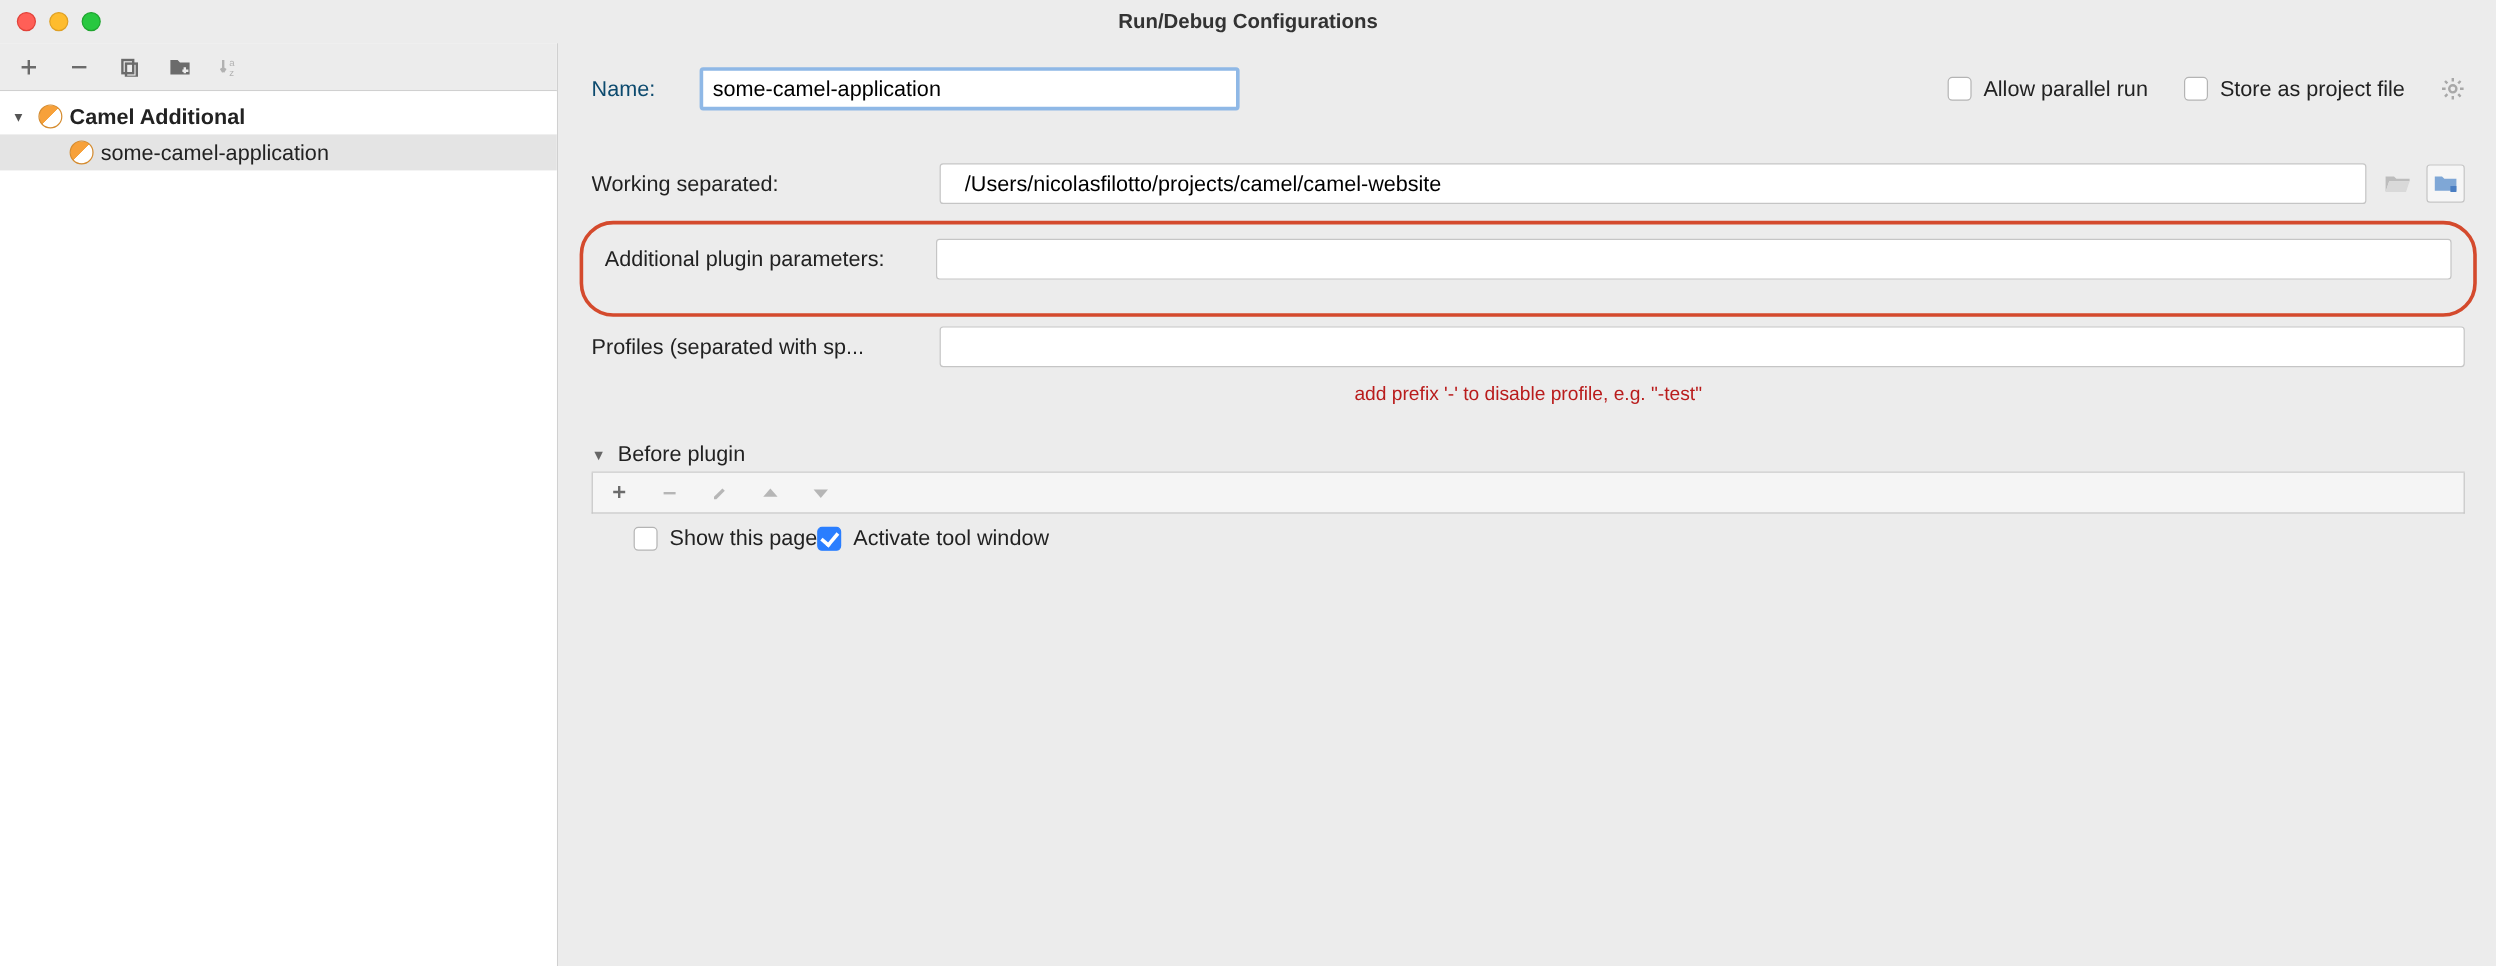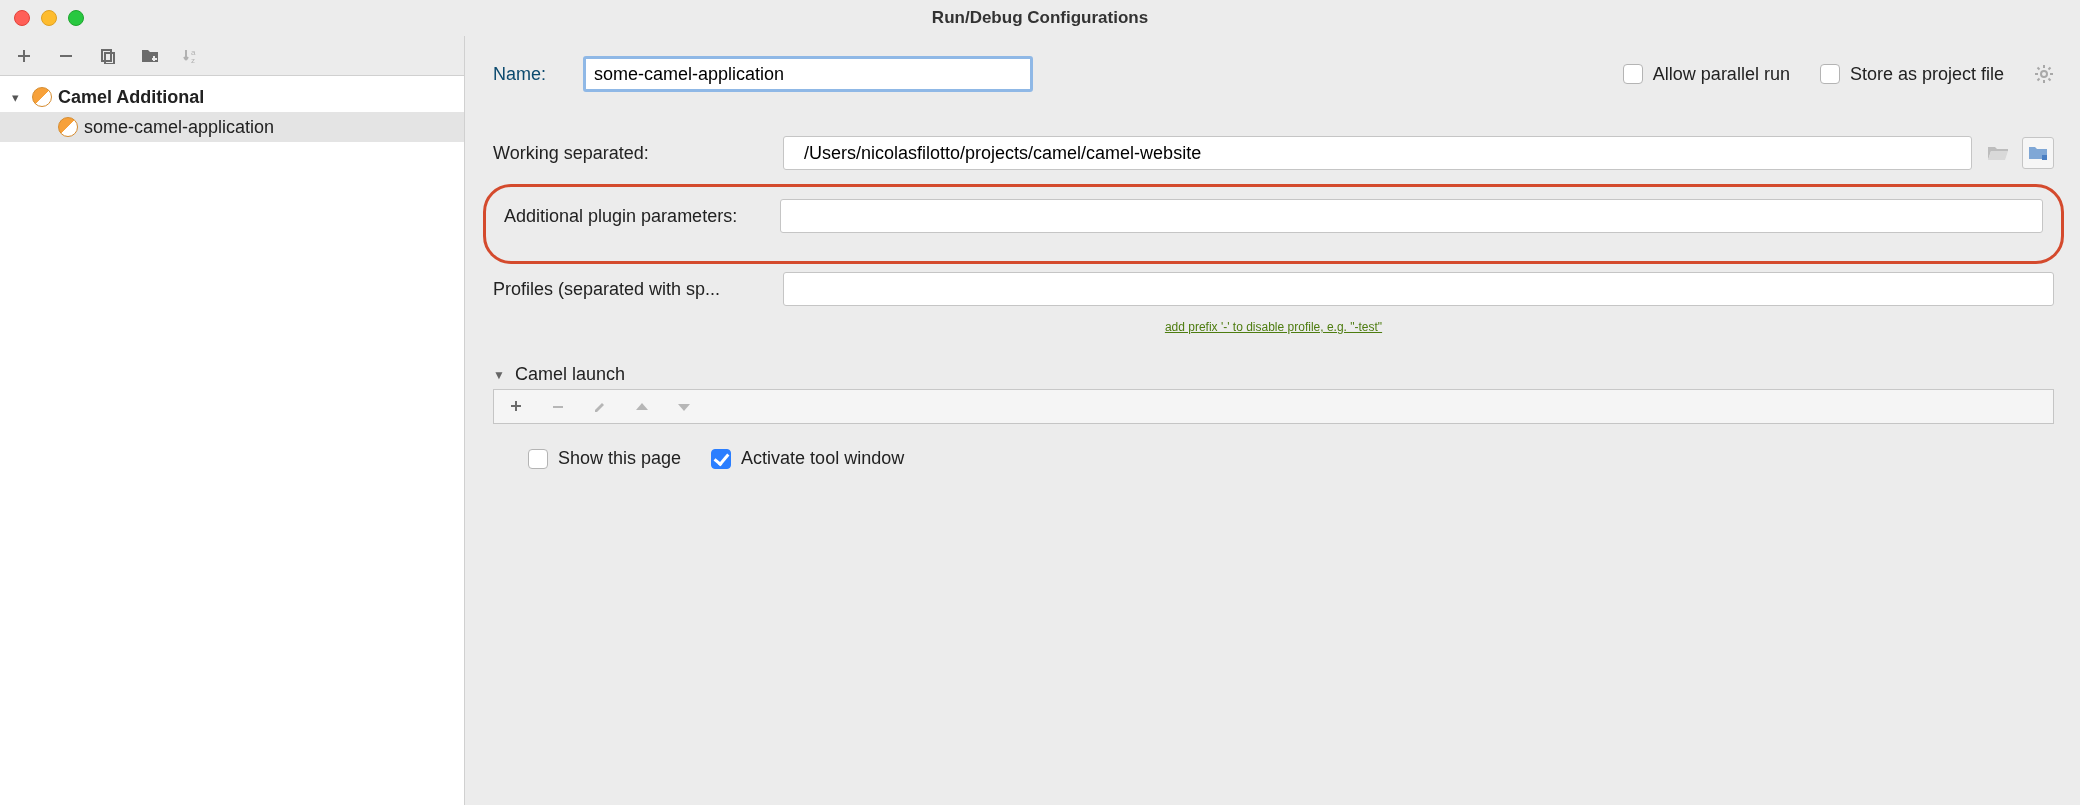"add prefix '-' to disable" .hint { color: #4d7c0f -> #b91c1c; font-size: 12px -> 16px; text-decoration: underline -> none }
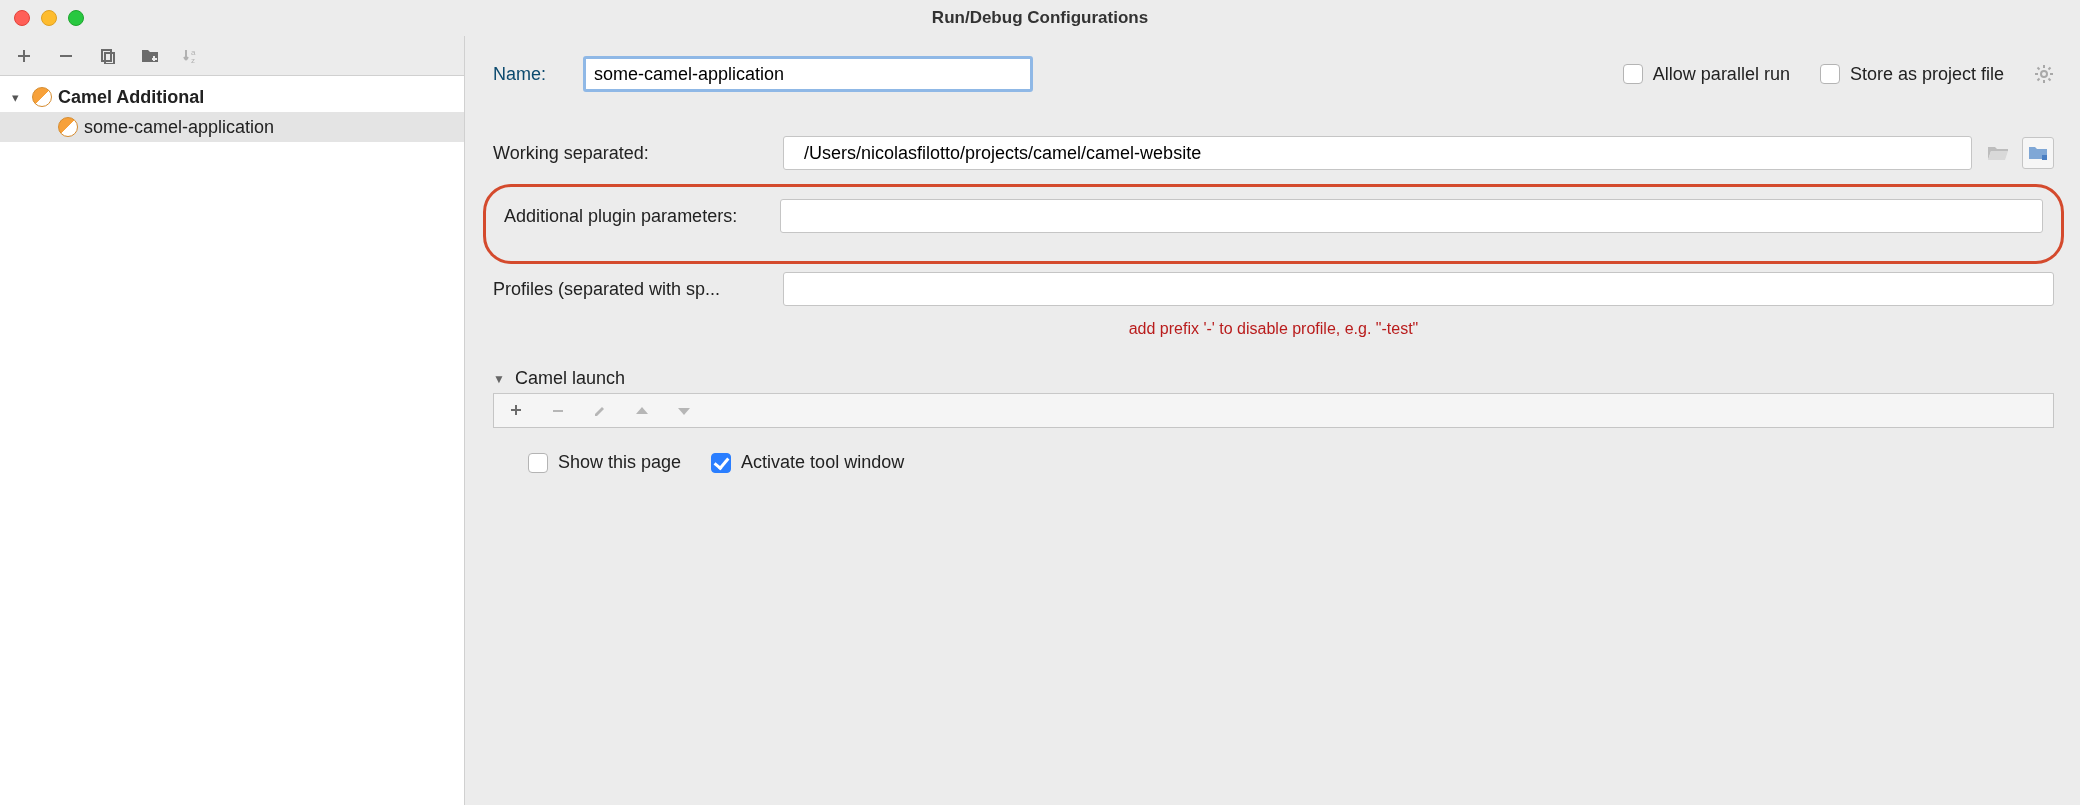"Camel launch" span { text: Camel launch -> Before plugin }
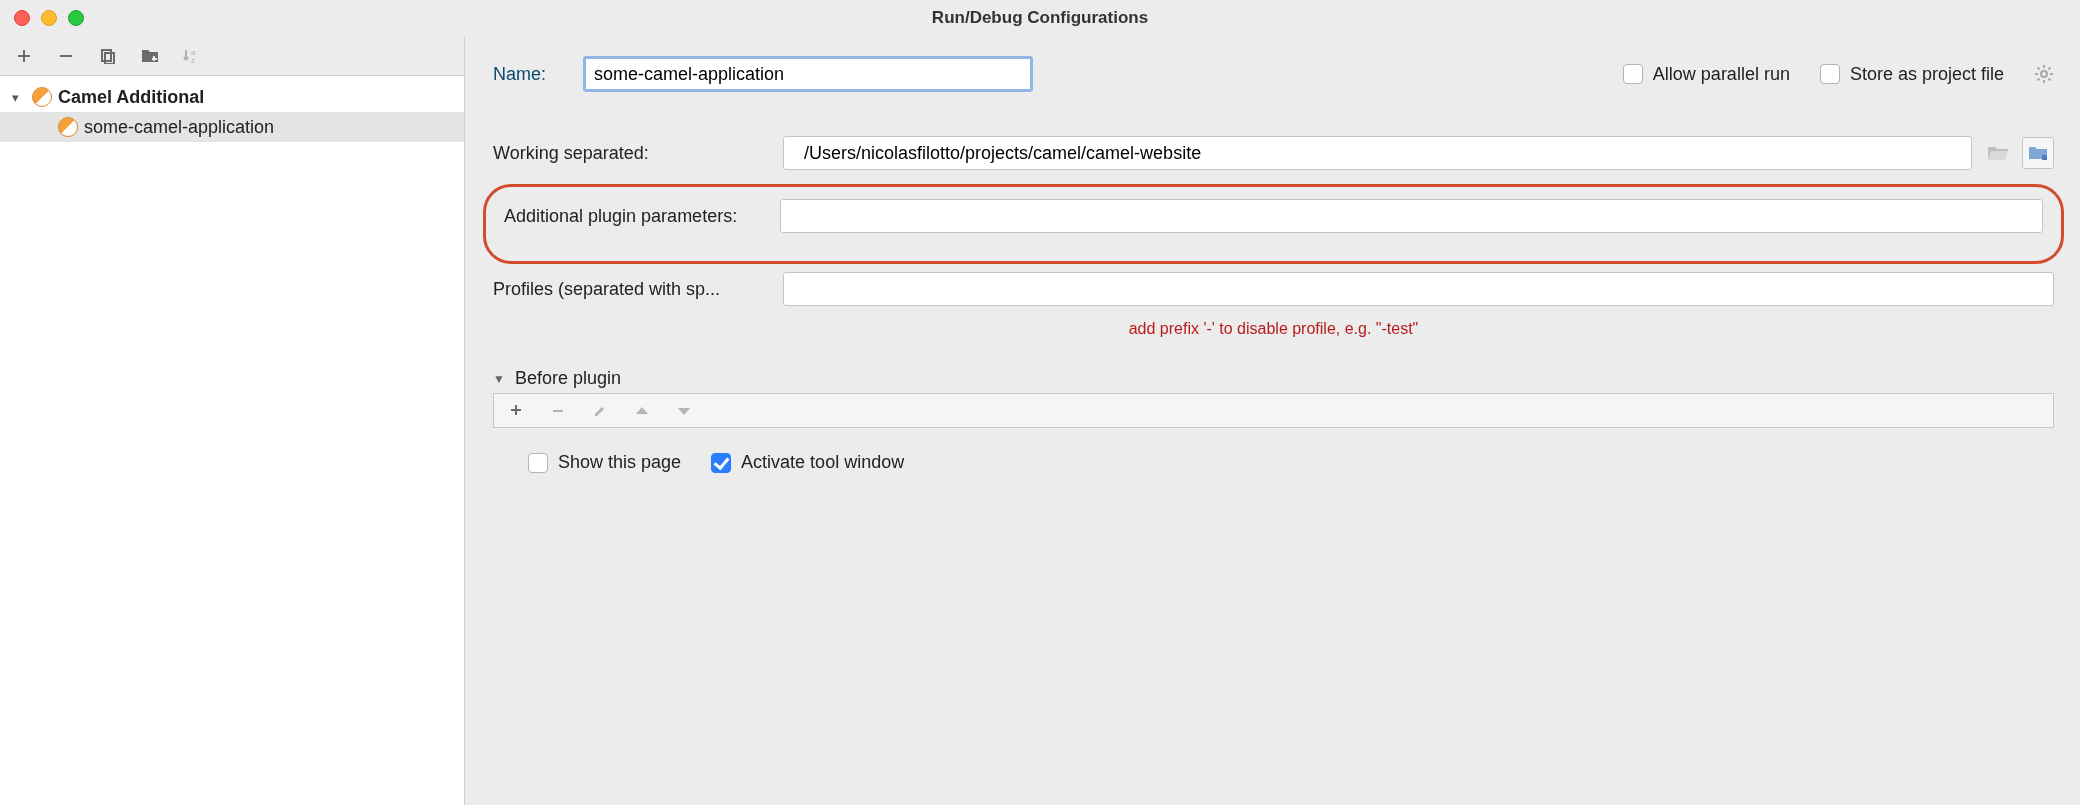"Show this page" .bottom-checks { gap: 30px -> none; margin-top: 24px -> 10px }
